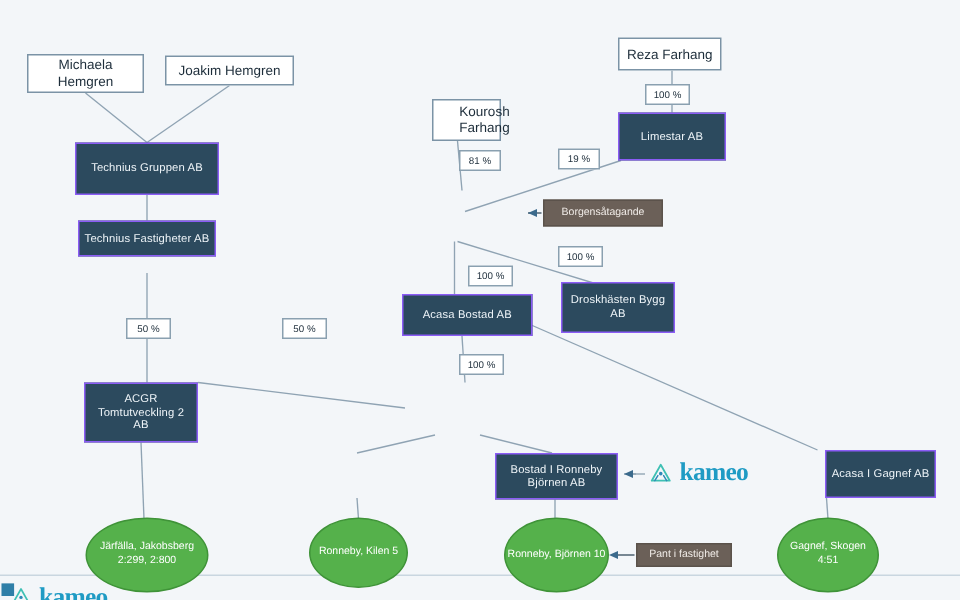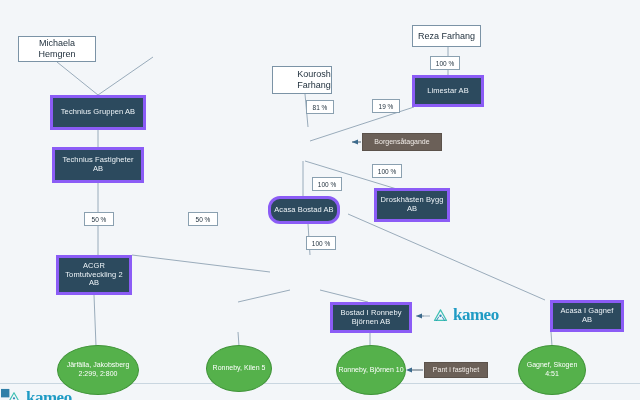"Joakim Hemgren" div.node { html: none -> <div> <span>Joakim Hemgren</span> </div> }
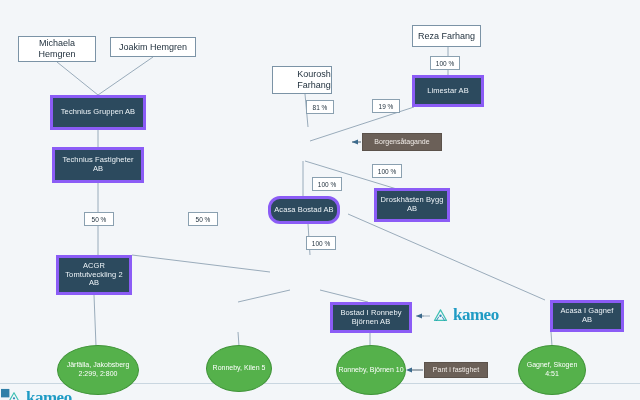"Kourosh Farhang" div.node { left: 272px -> 288px; width: 60px -> 46px }
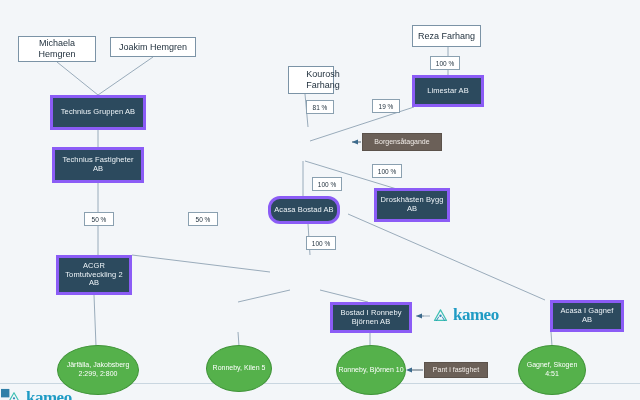"Limestar AB" .company { border: 3px solid #8b5cf6 -> 1px solid #8b5cf6 }
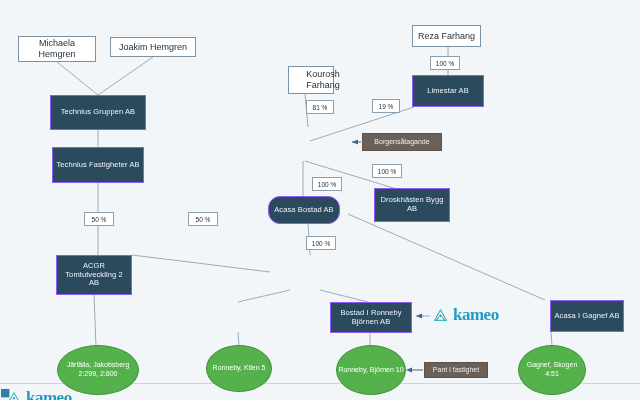"Technius Fastigheter AB" div.node { height: 36px -> 24px }
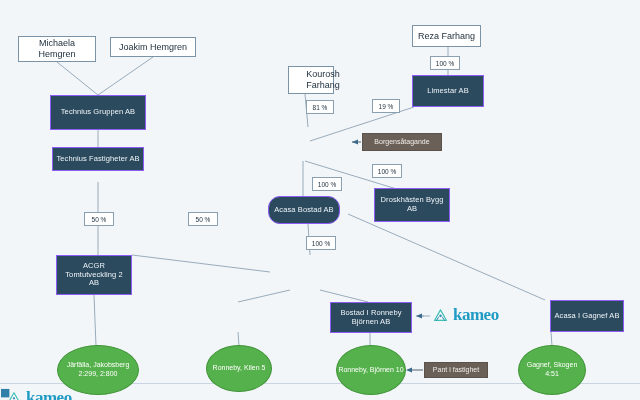"Acasa Bostad AB" div.node { border-radius: 12px -> none; width: 72px -> 87px }
